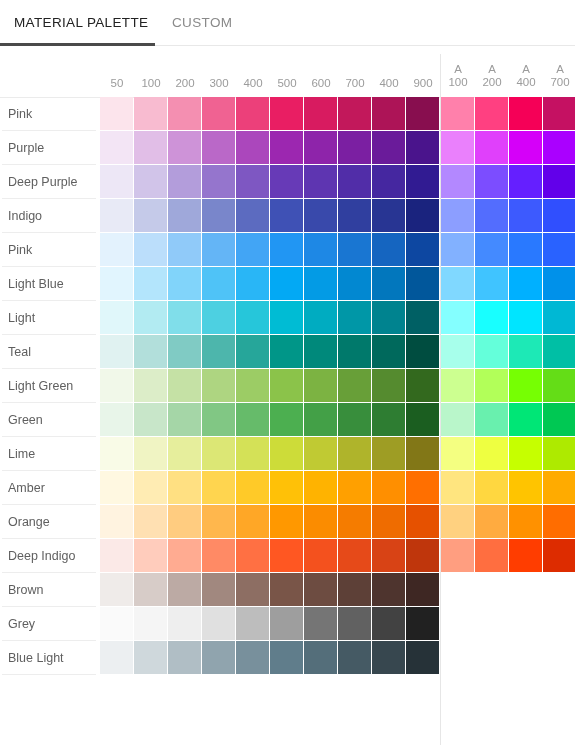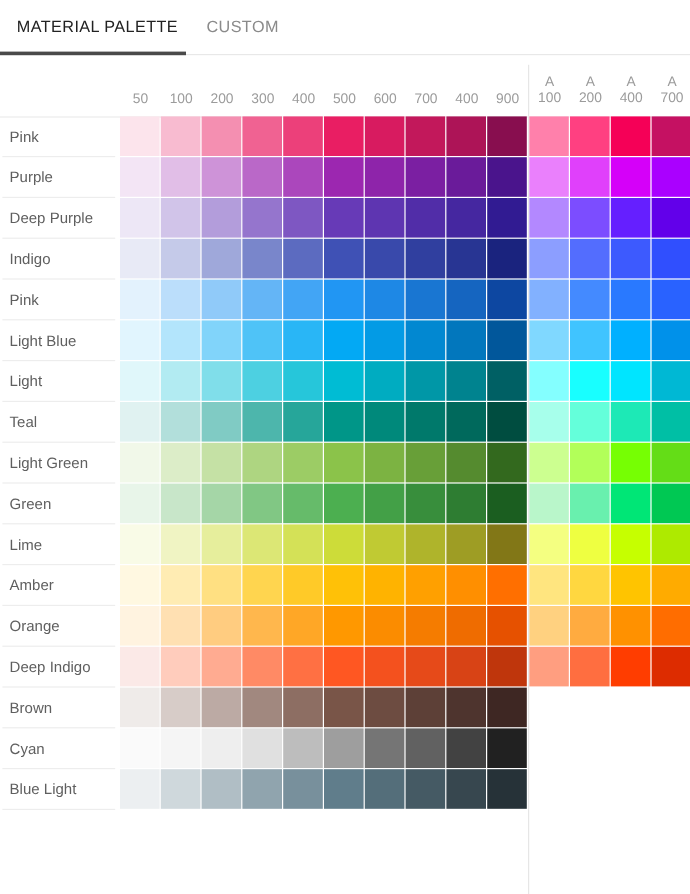"Cyan" div.row-label { text: Cyan -> Grey }
